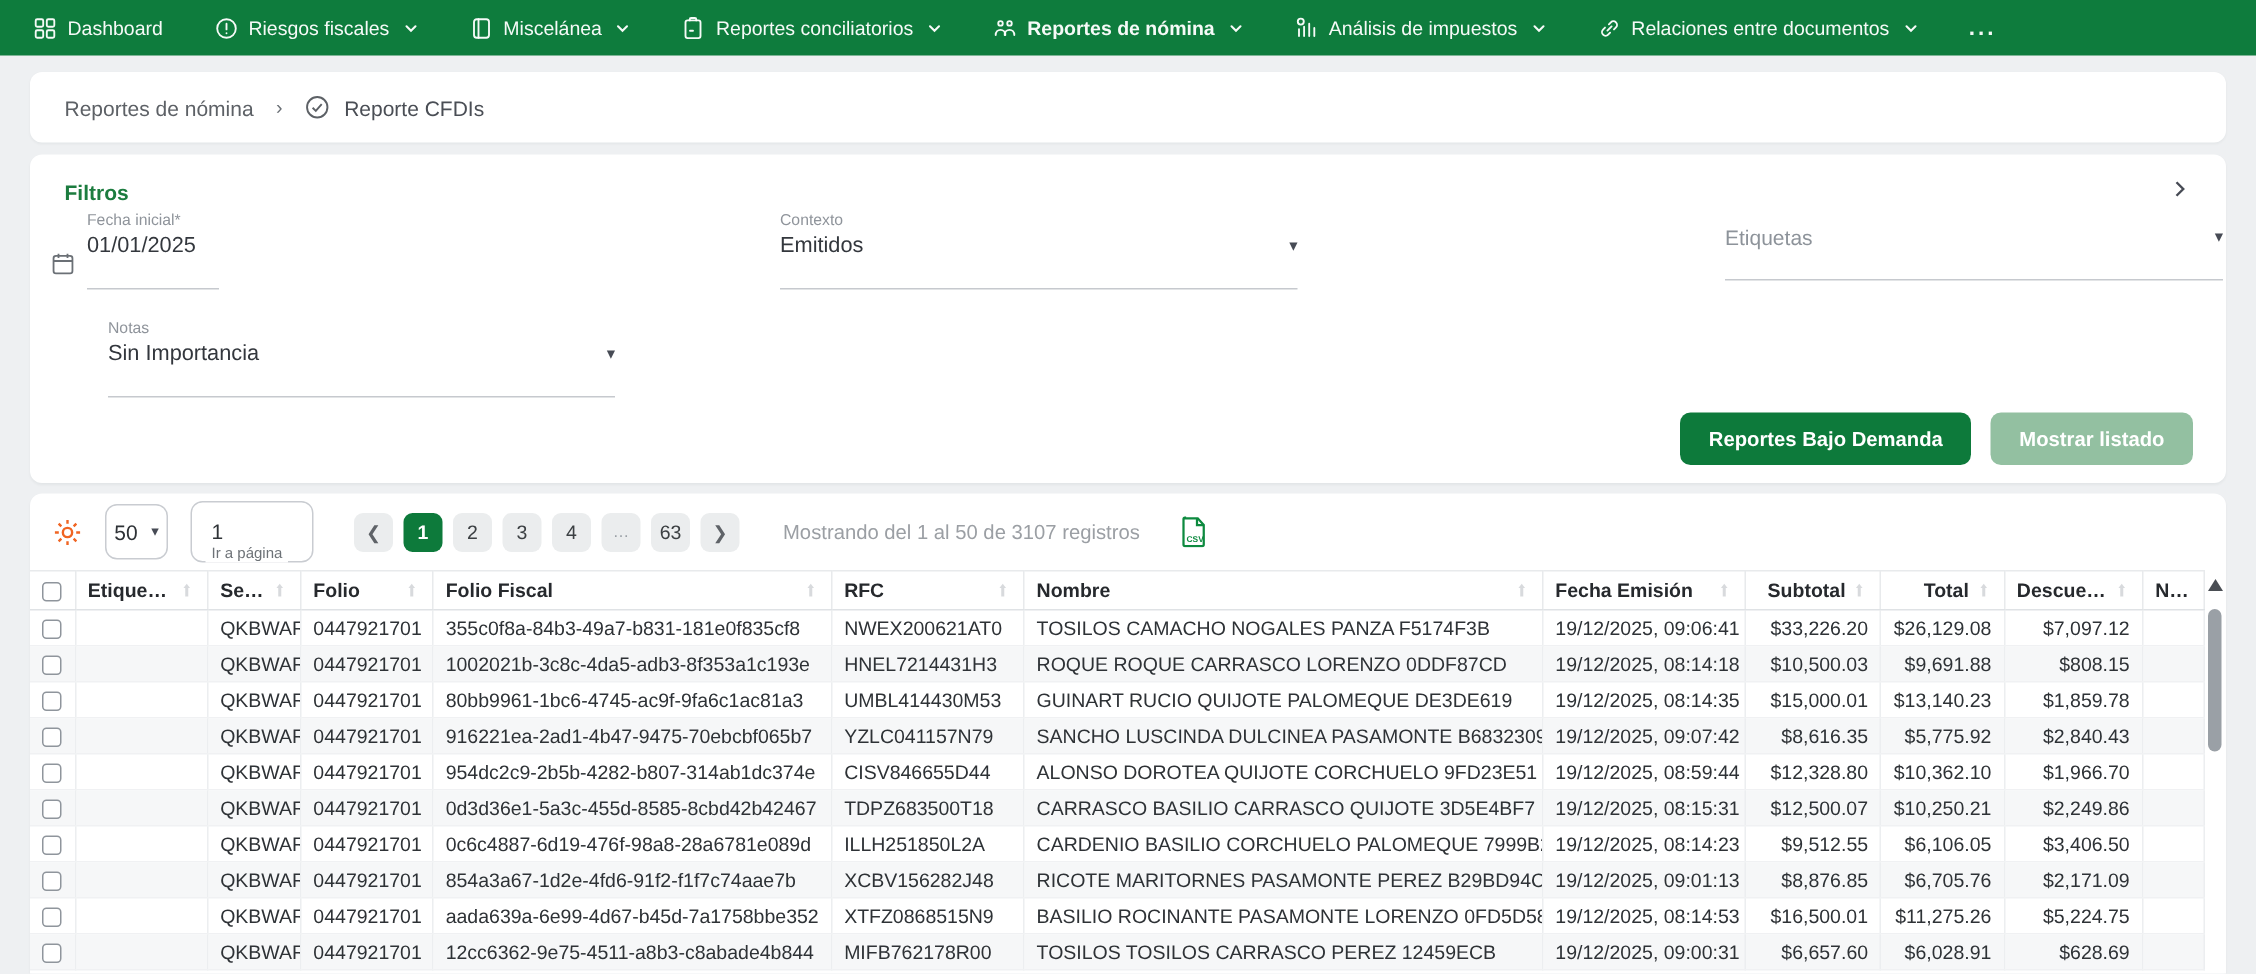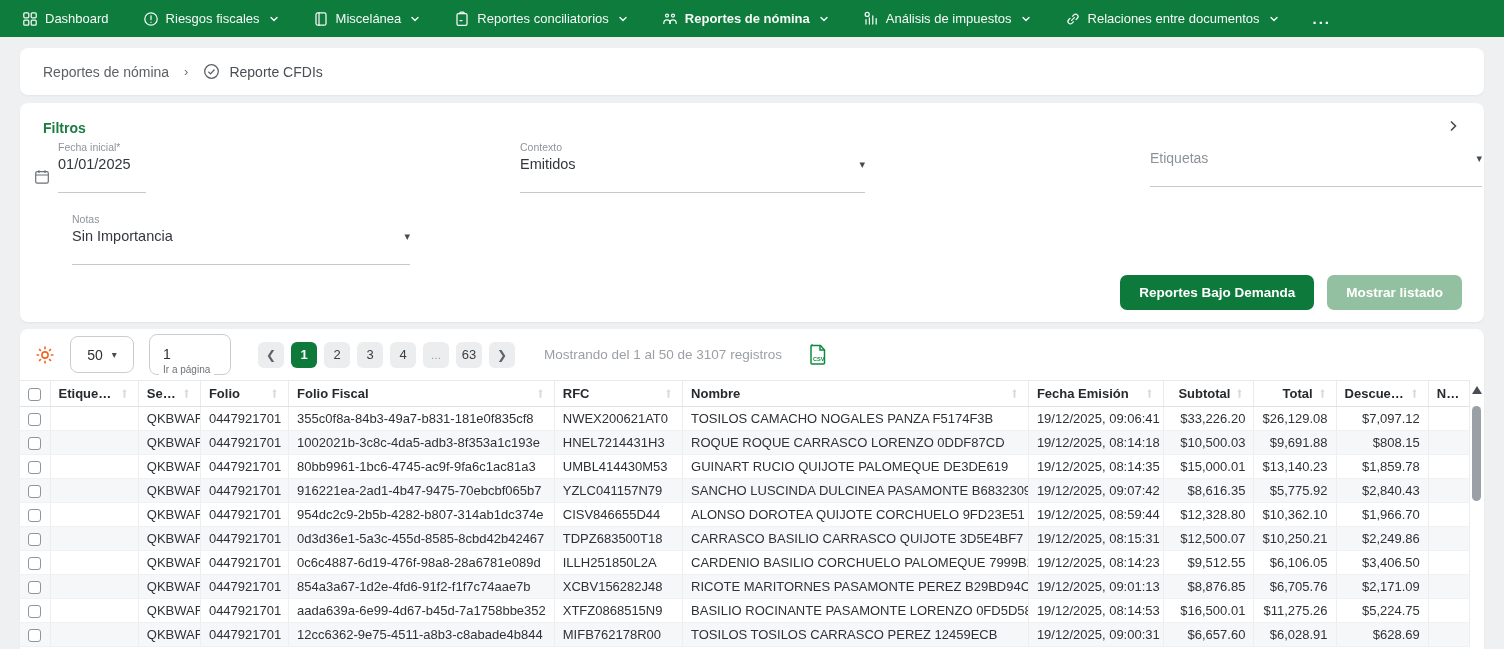"50" .pagesize { width: 64px -> 42px }
